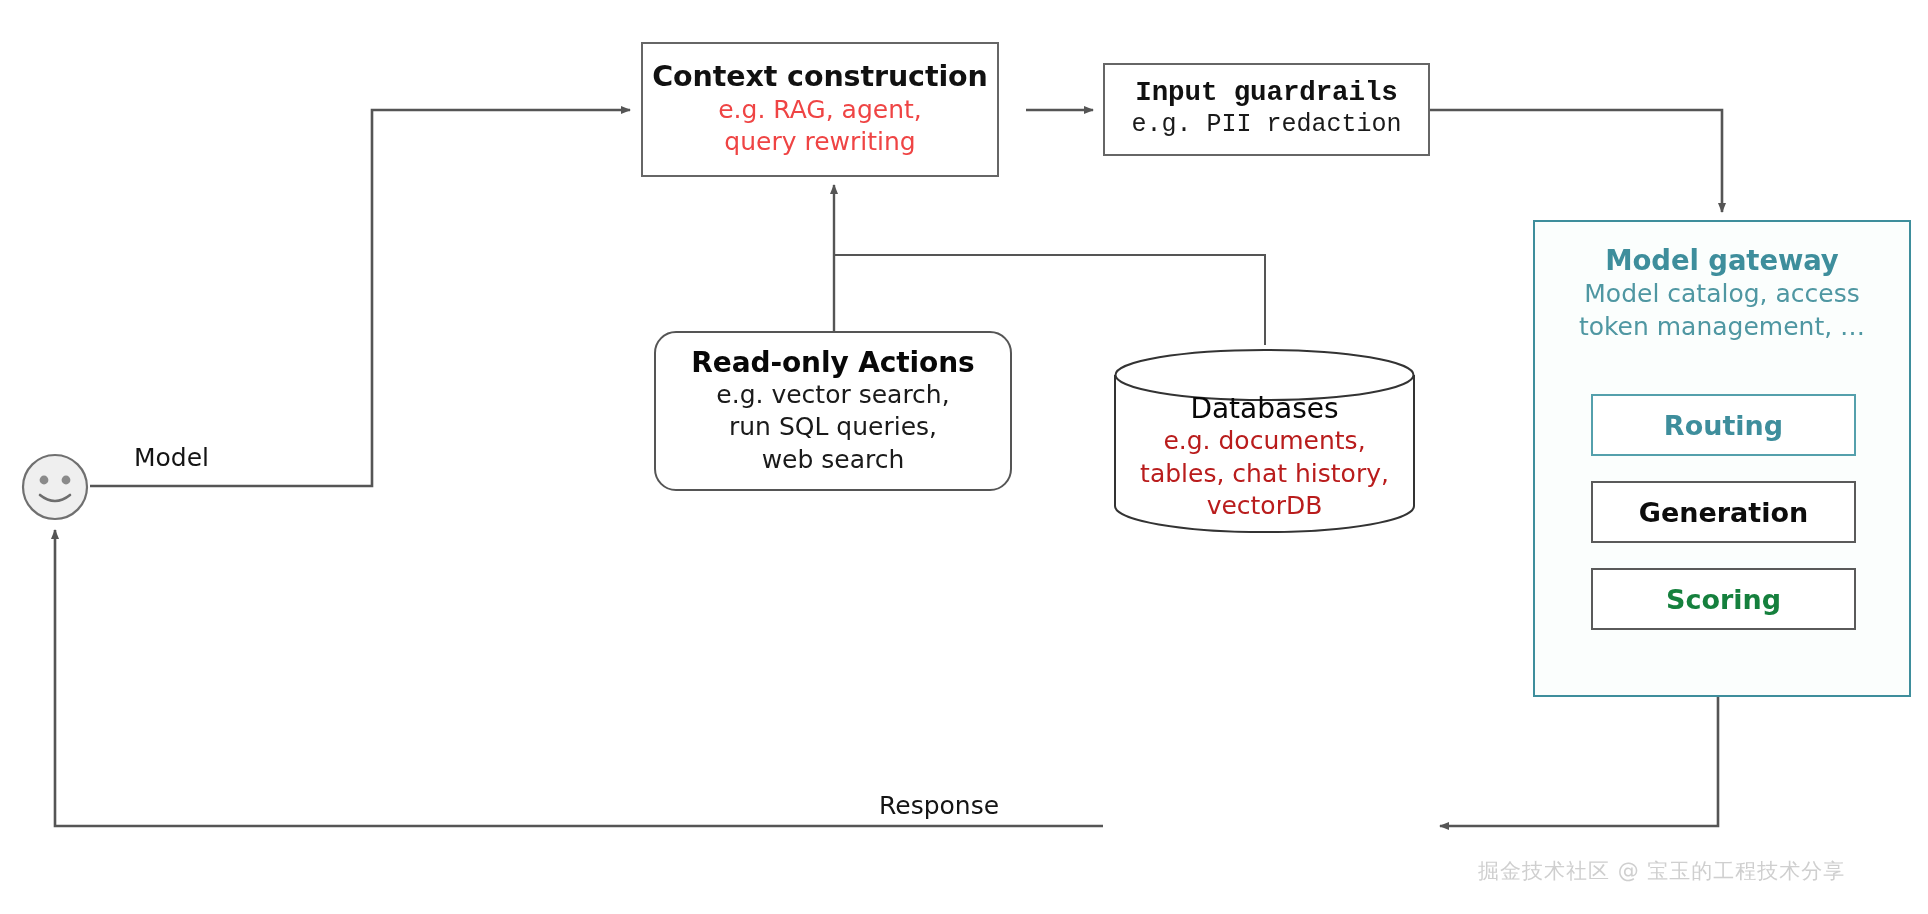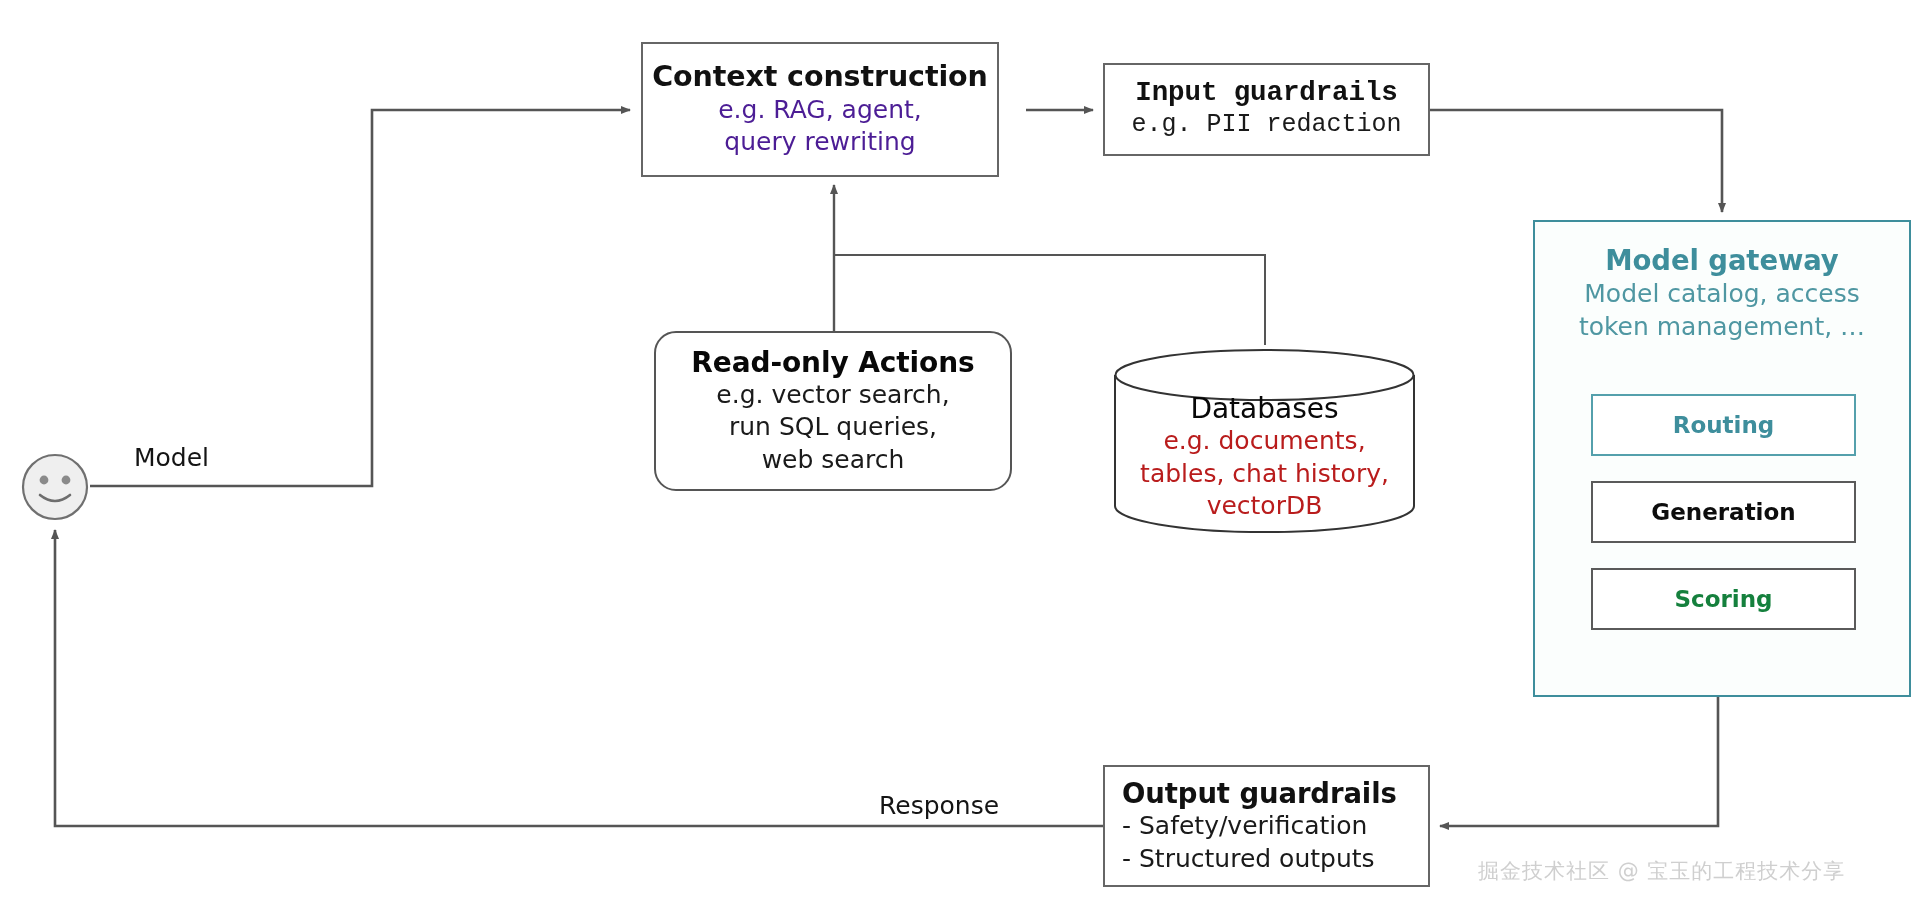"e.g. RAG, agent," #ctx-construction .sub { color: #4c1d95 -> #ef4444 }
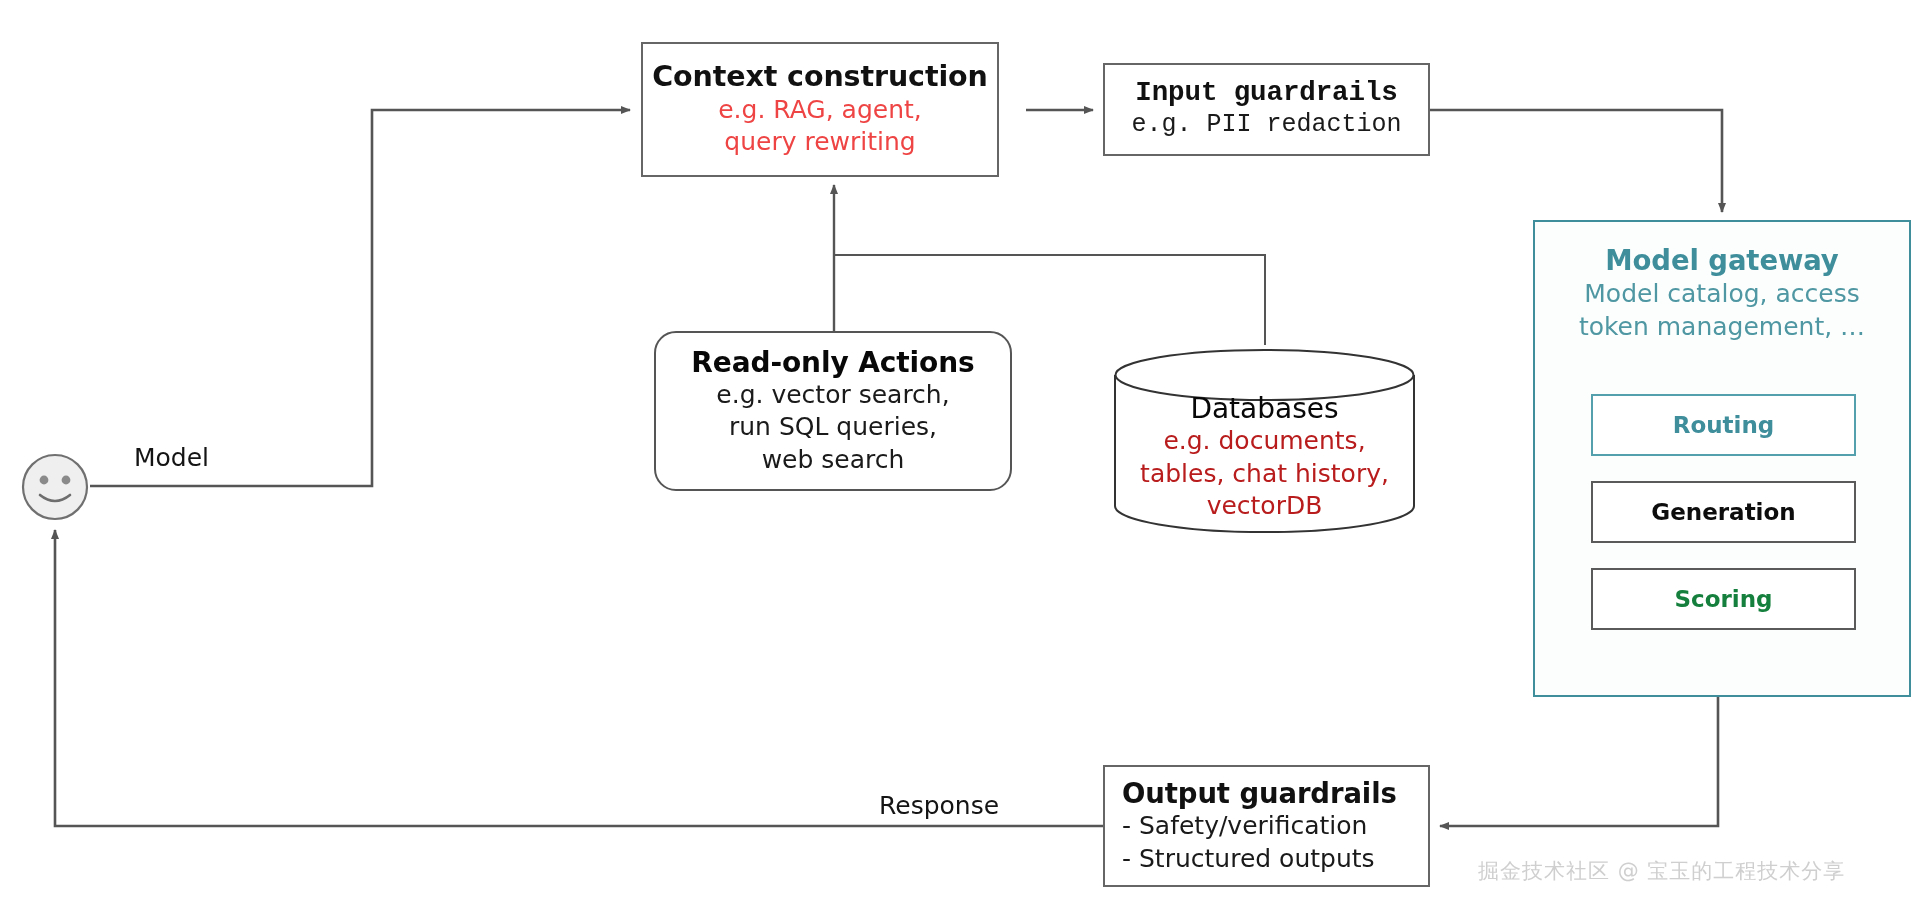"Routing" .mg-item { font-size: 23px -> 27px }
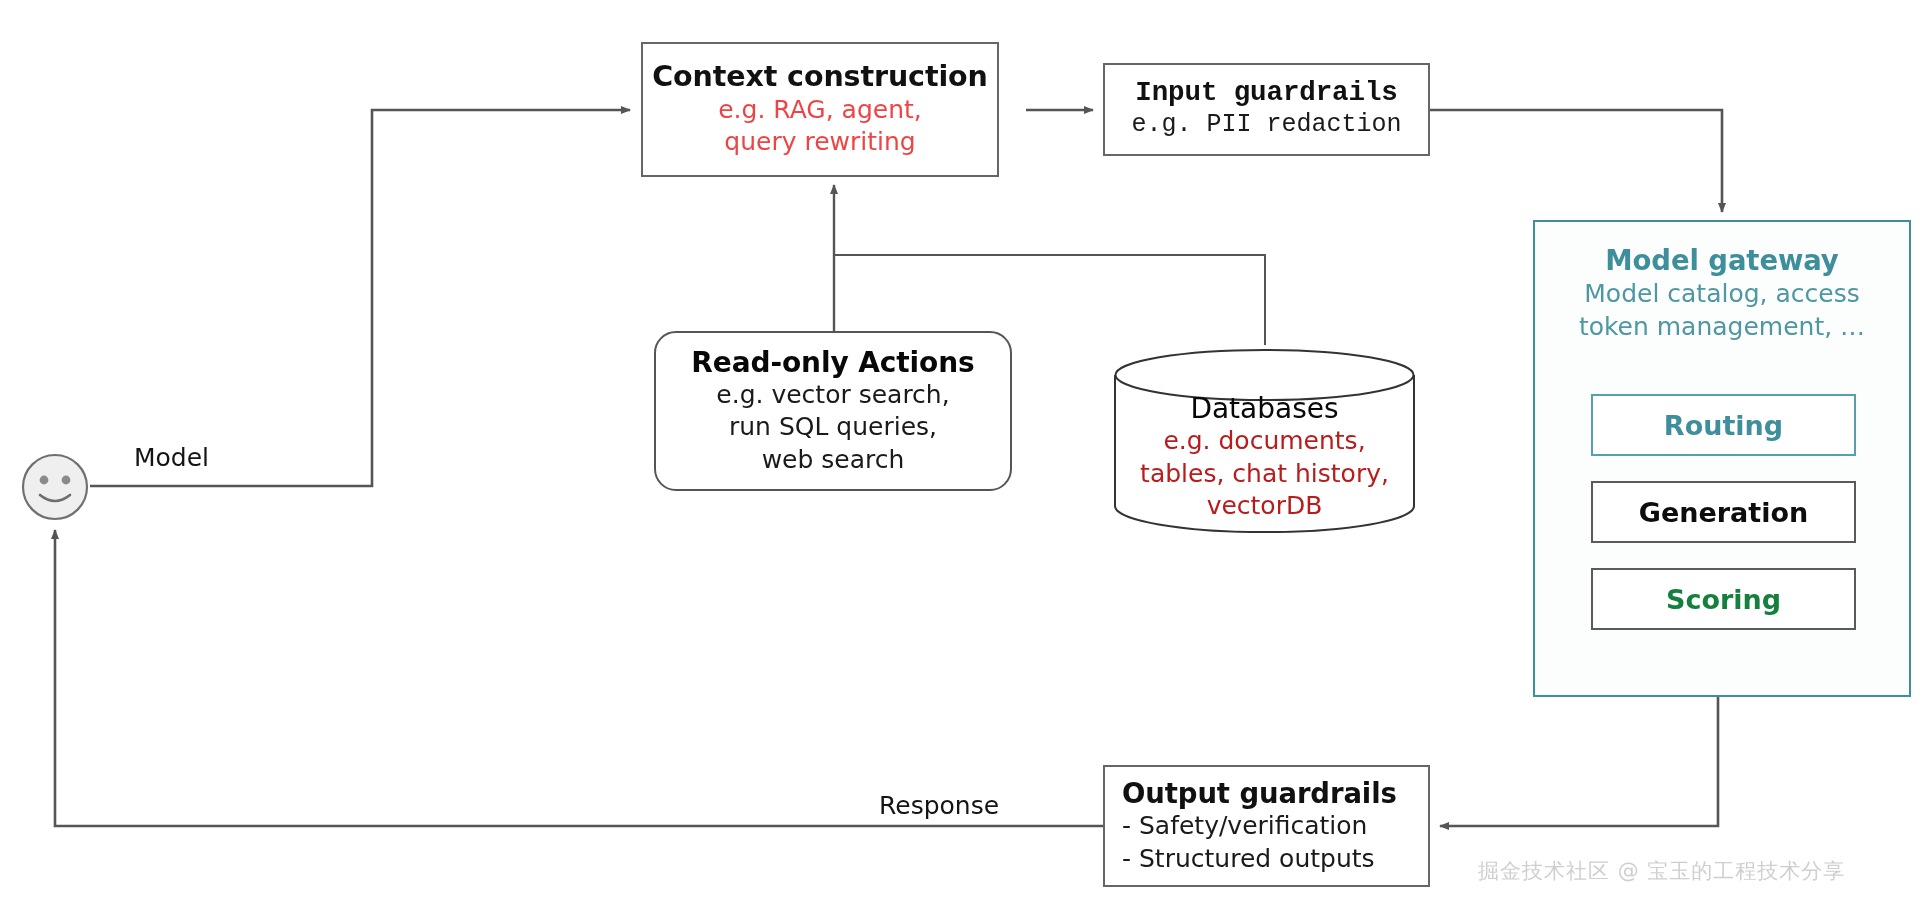"Output guardrails" div.node { html: <div> <div>Output guardrails</div> <div>- Safety/verification</div> <div>- Structured outputs</div> </div> -> none }
